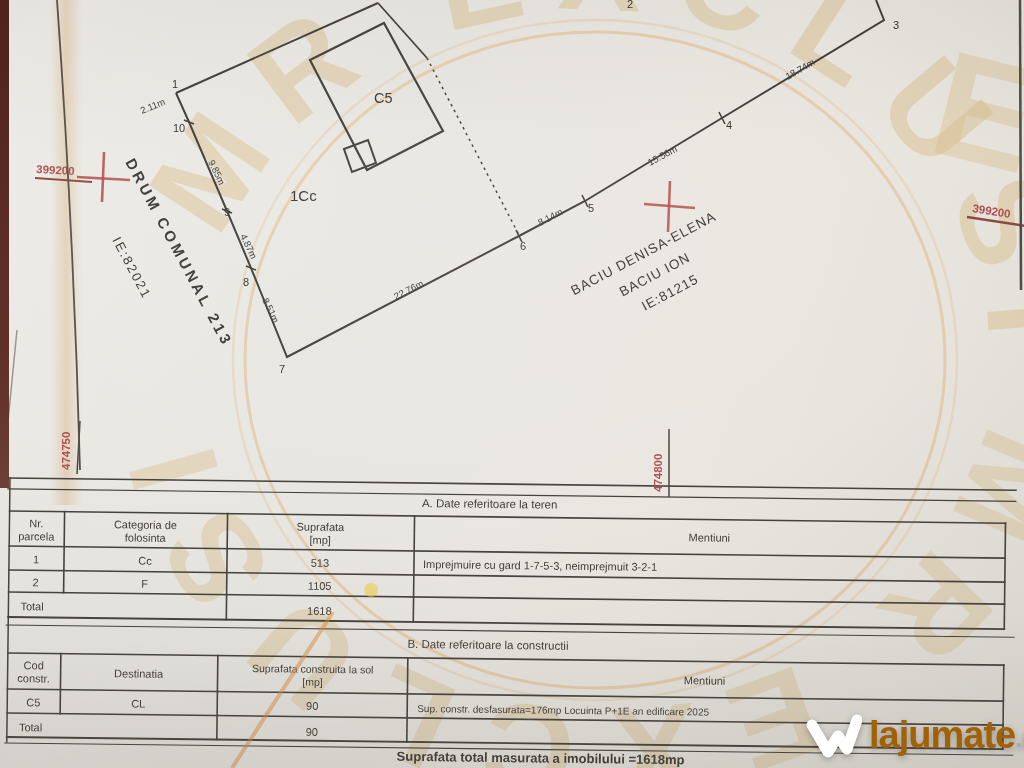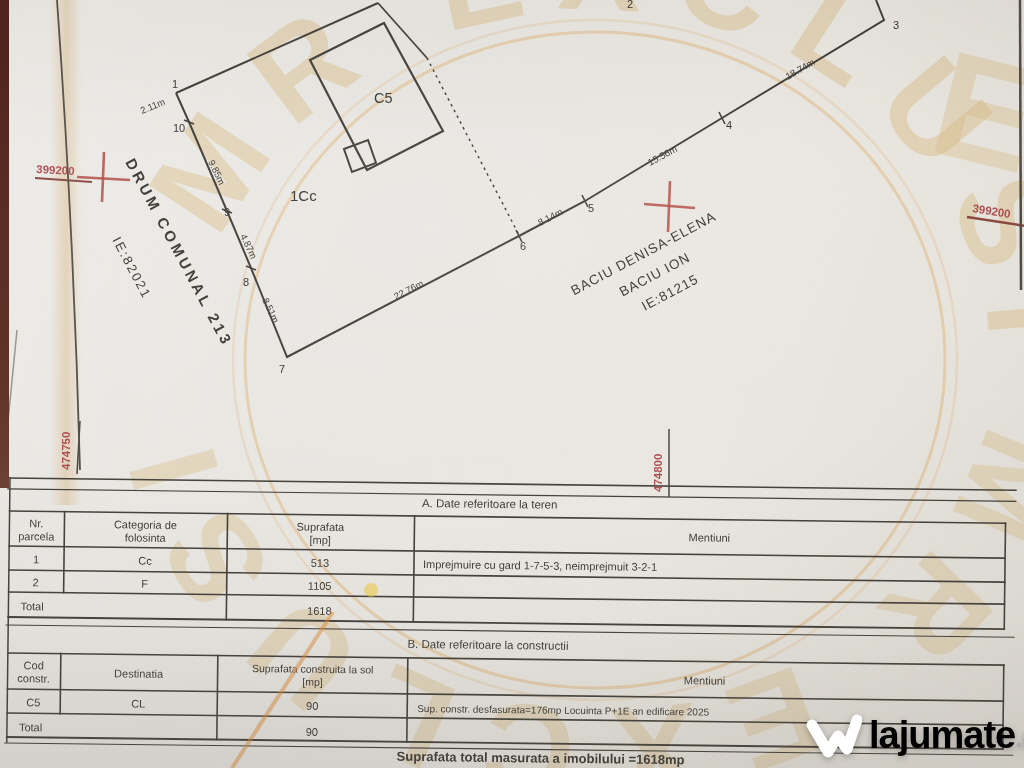"lajumate" .logo .brand { color: #000000 -> #a16207 }
